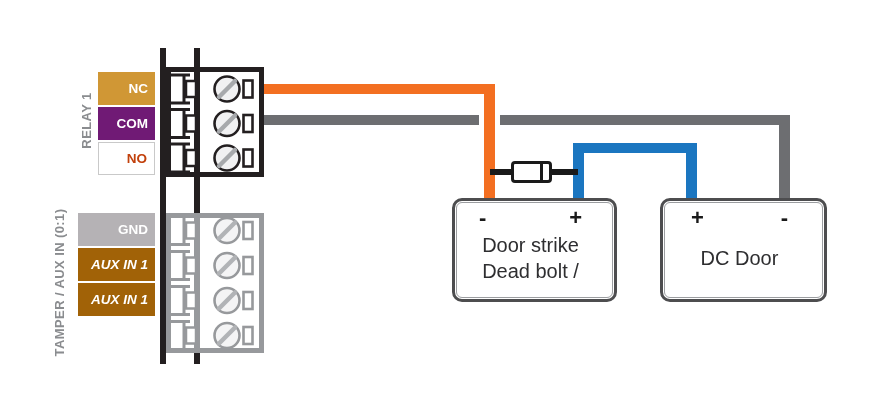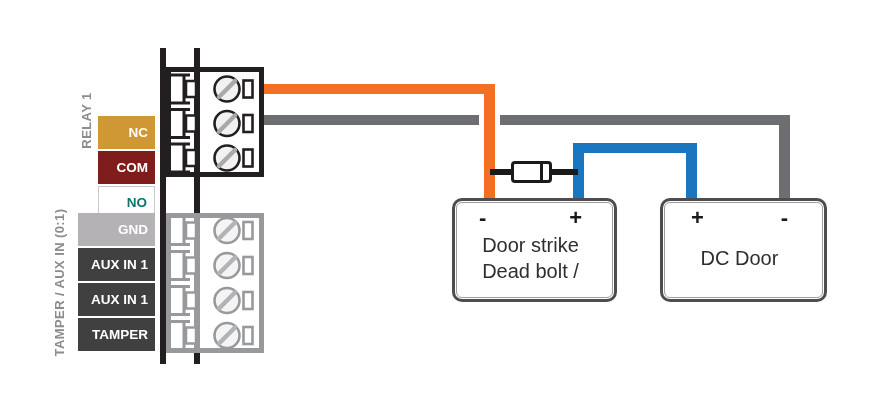"NC" div.label-col { margin-top: 44px -> none }
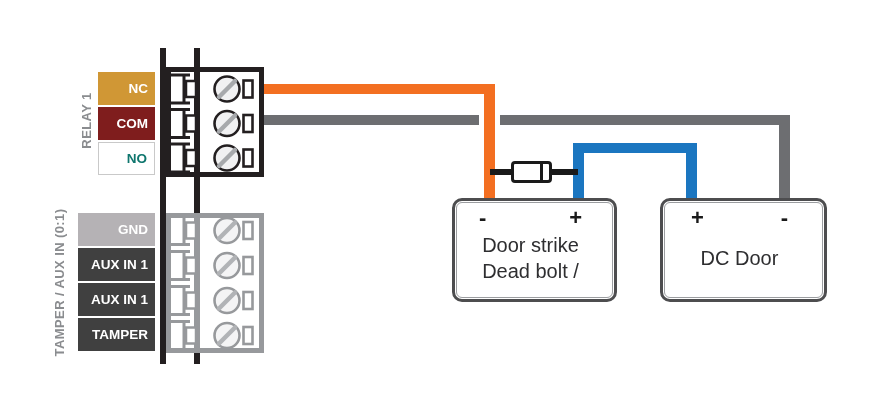"COM" .bg-com { background: #7f1d1d -> #701a75 }
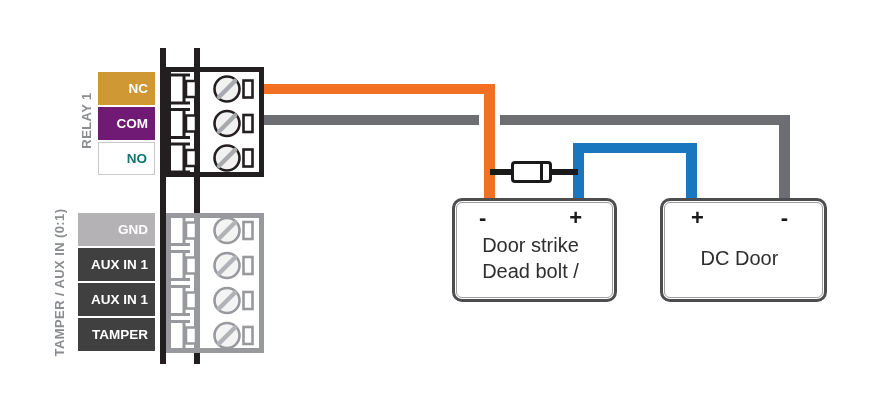"NO" .bg-no { color: #0f766e -> #c2410c }
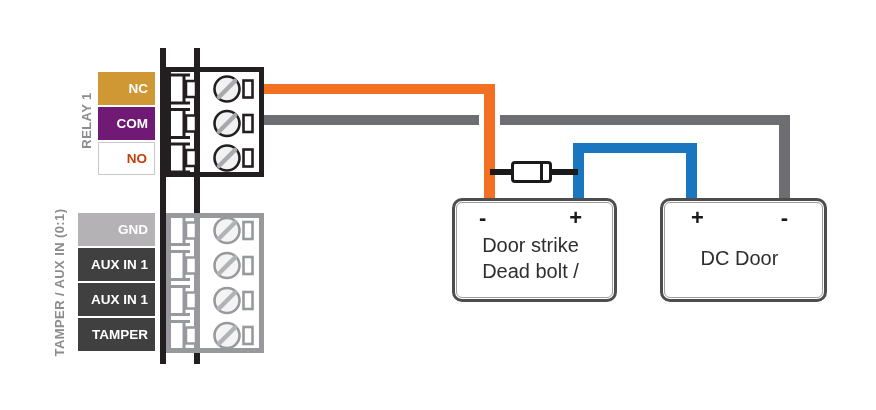"AUX IN 1" .bg-aux { background: #404040 -> #a16207; font-style: none -> italic }
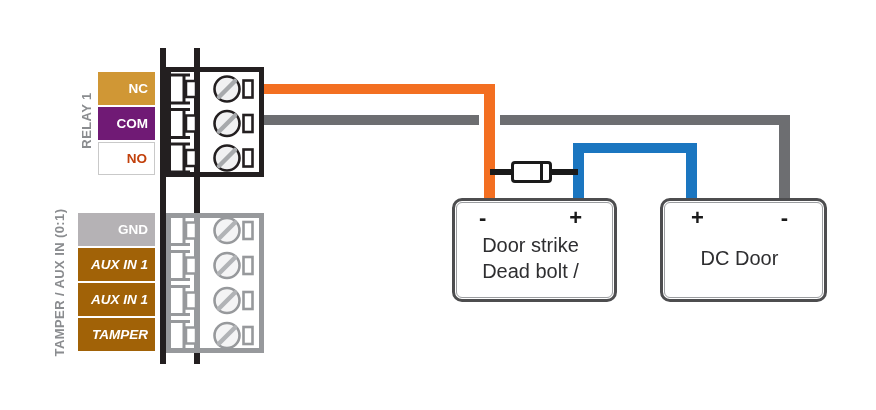"TAMPER" div.row-label { html: <div>TAMPER</div> -> none }
